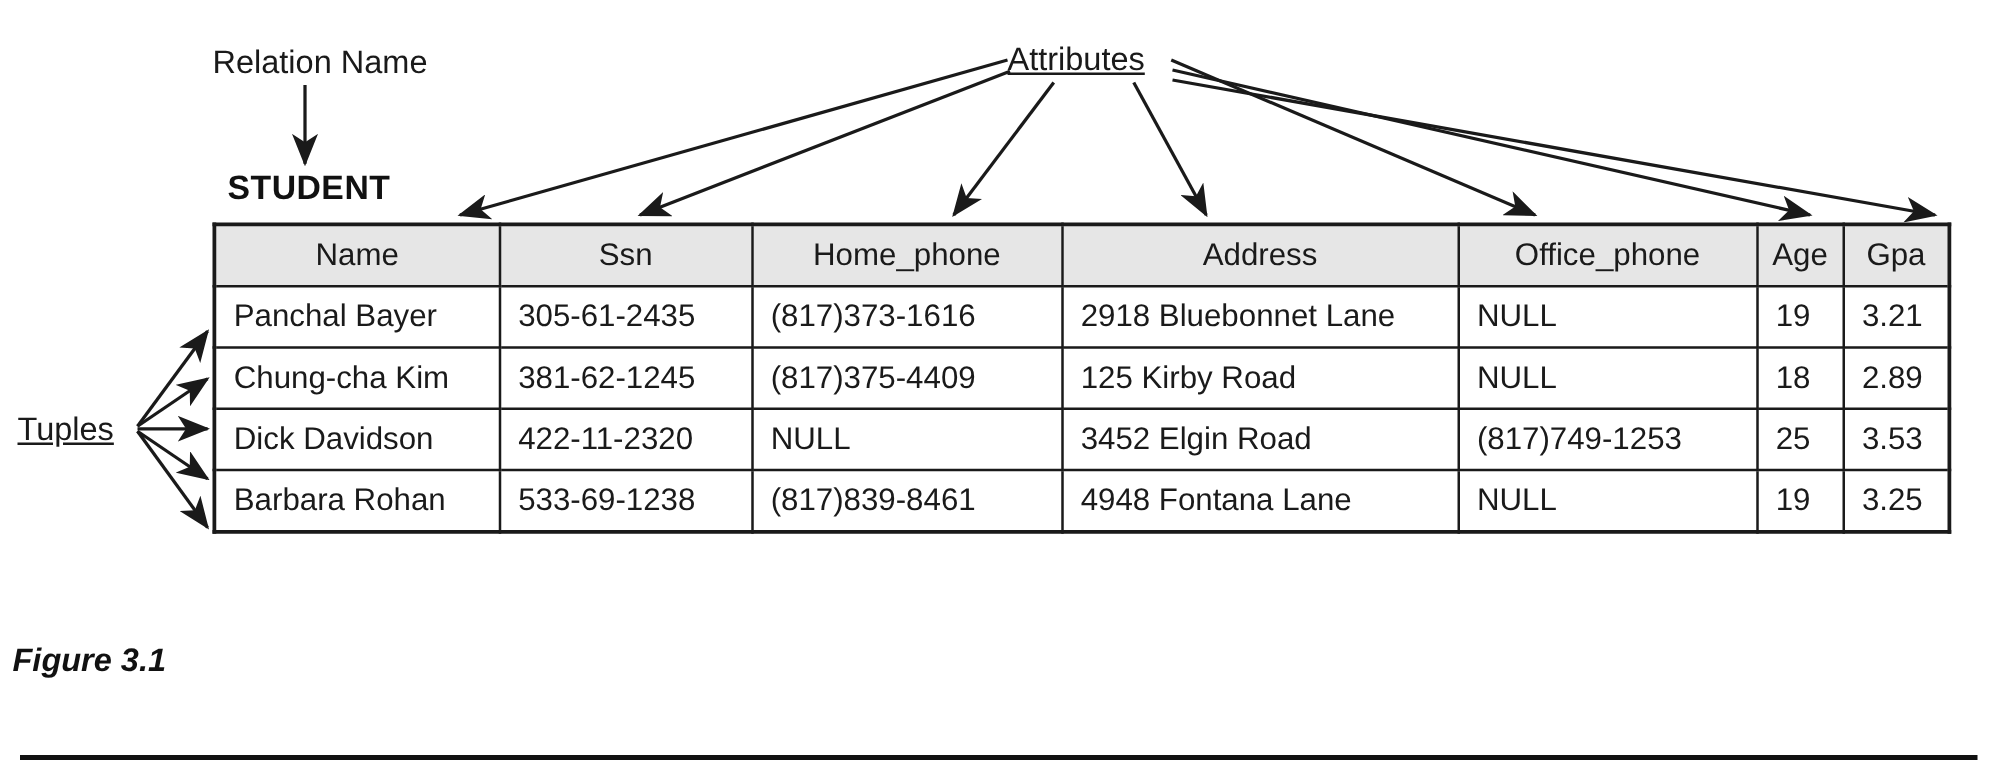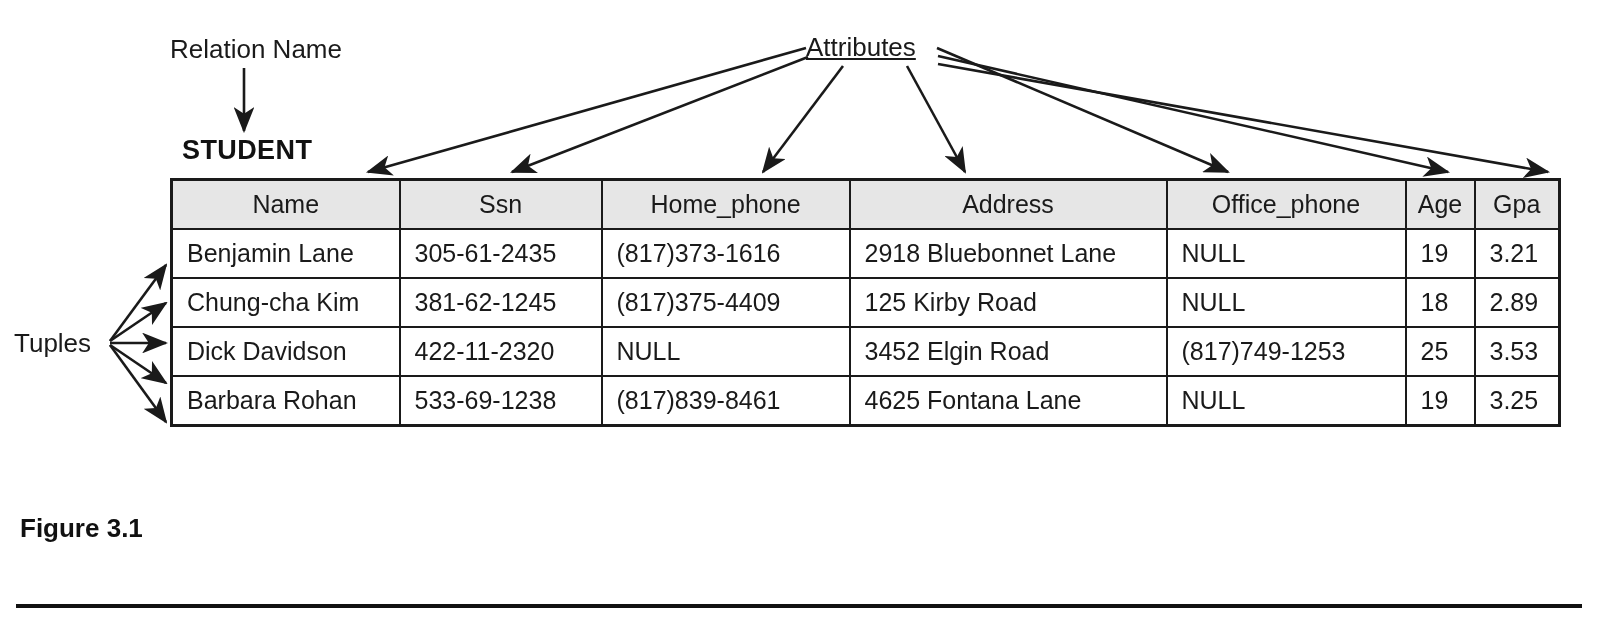"Benjamin Lane" td.align-left { text: Benjamin Lane -> Panchal Bayer }
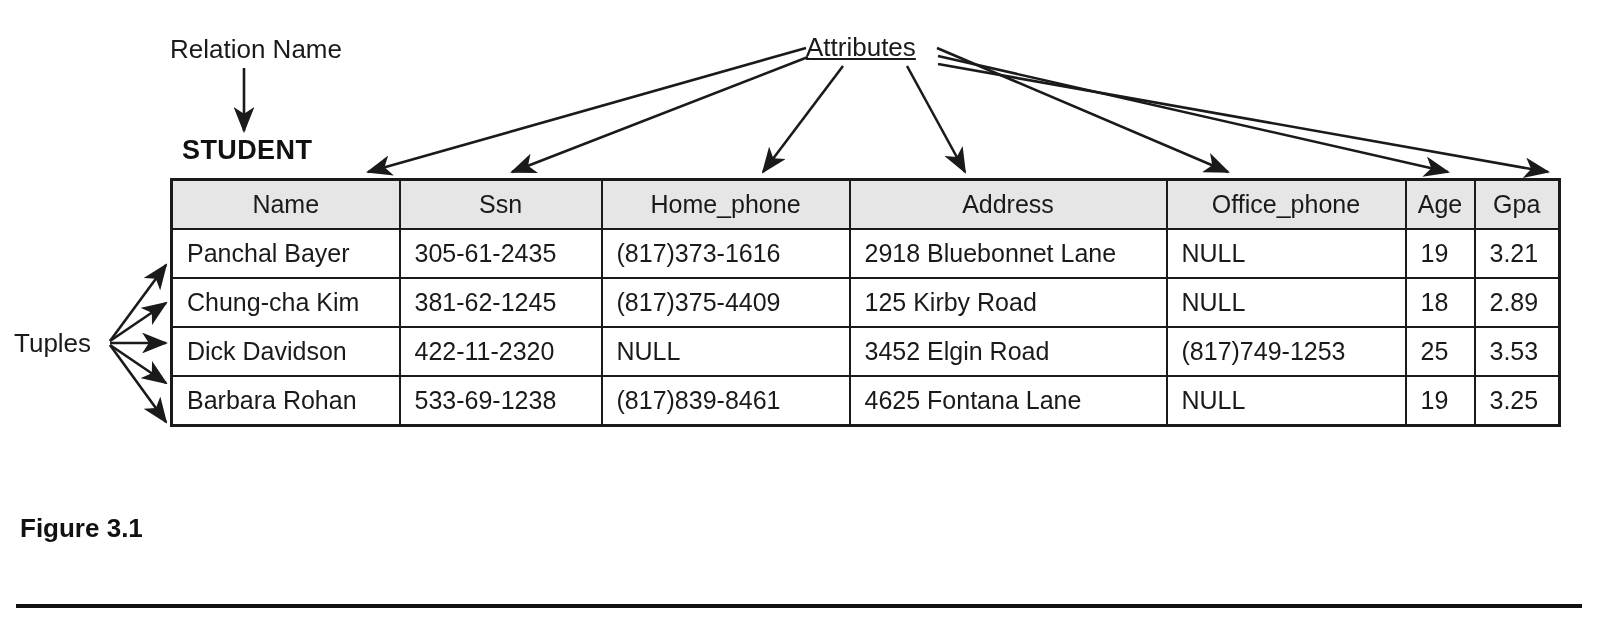"Tuples" #label-tuples { text-decoration: none -> underline }
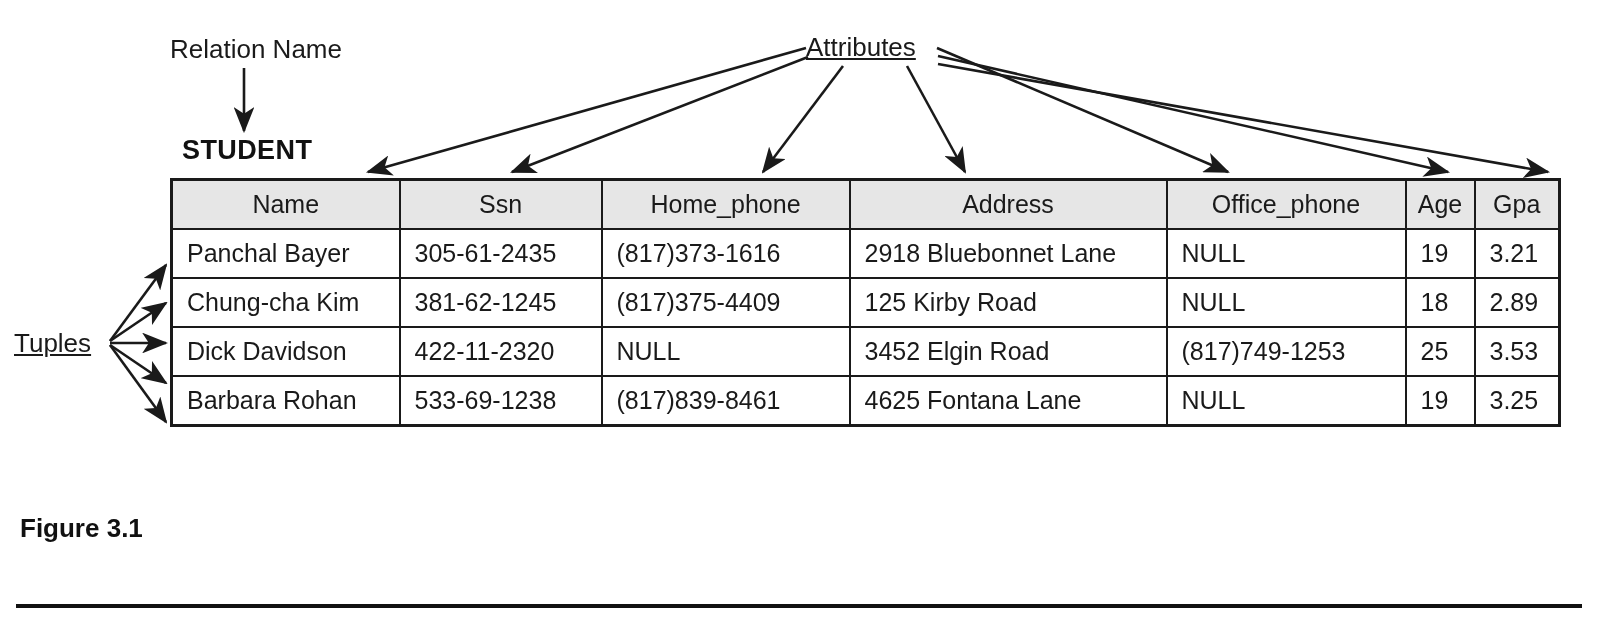"4625 Fontana Lane" td.align-left { text: 4625 -> 4948 }
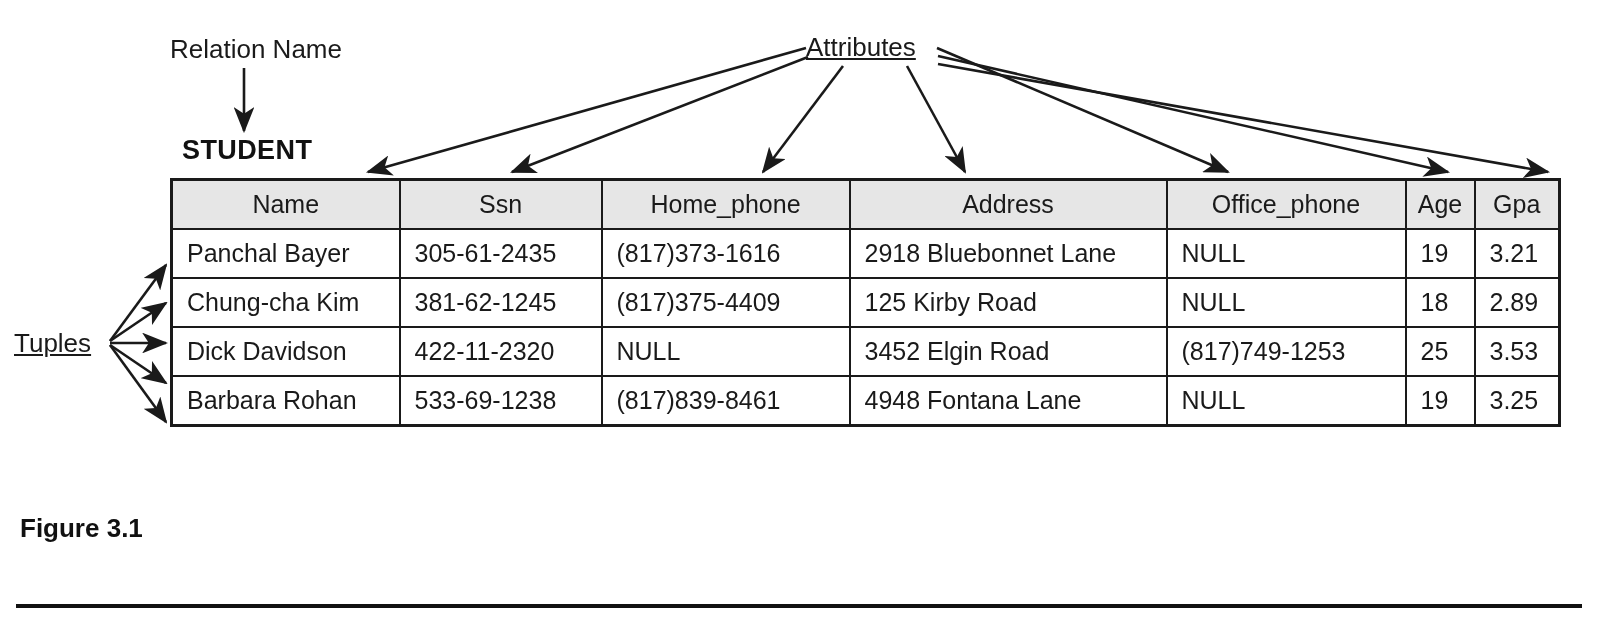"Figure 3.1" #caption { font-style: none -> italic; left: 20px -> 10px }
